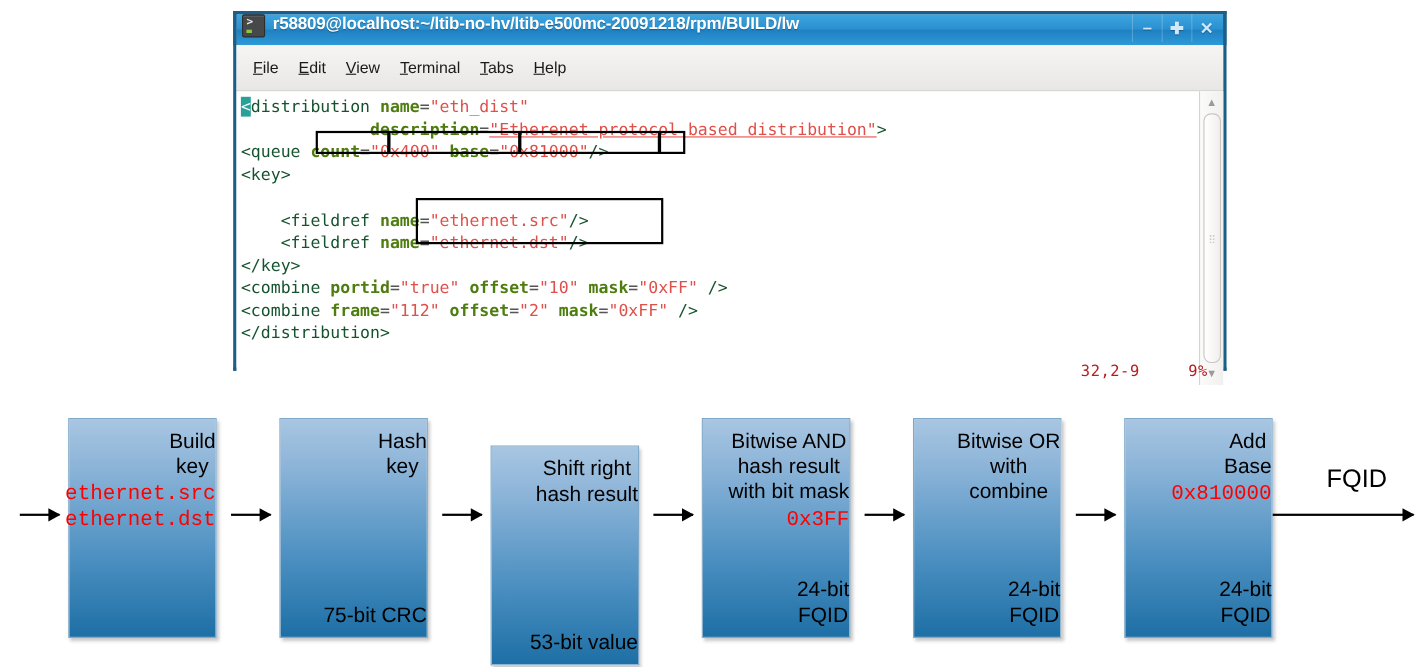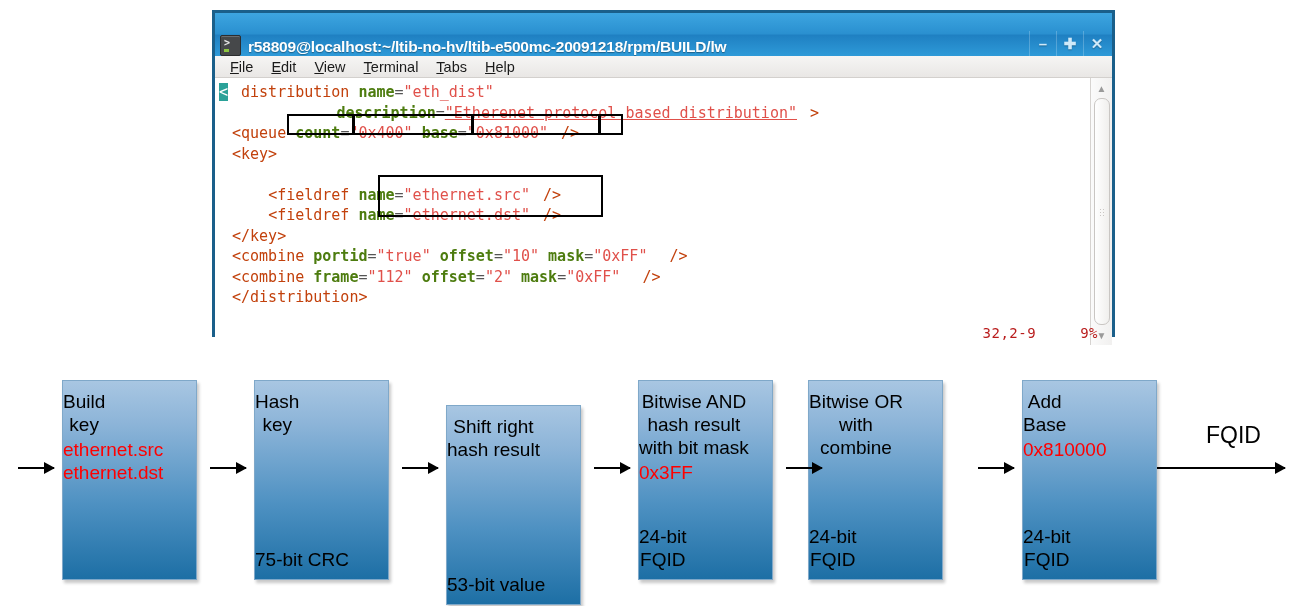"r58809@localhost:~/ltib-no-hv/ltib-e500m" #title-bar { align-items: flex-end -> flex-start; height: 46px -> 31px }
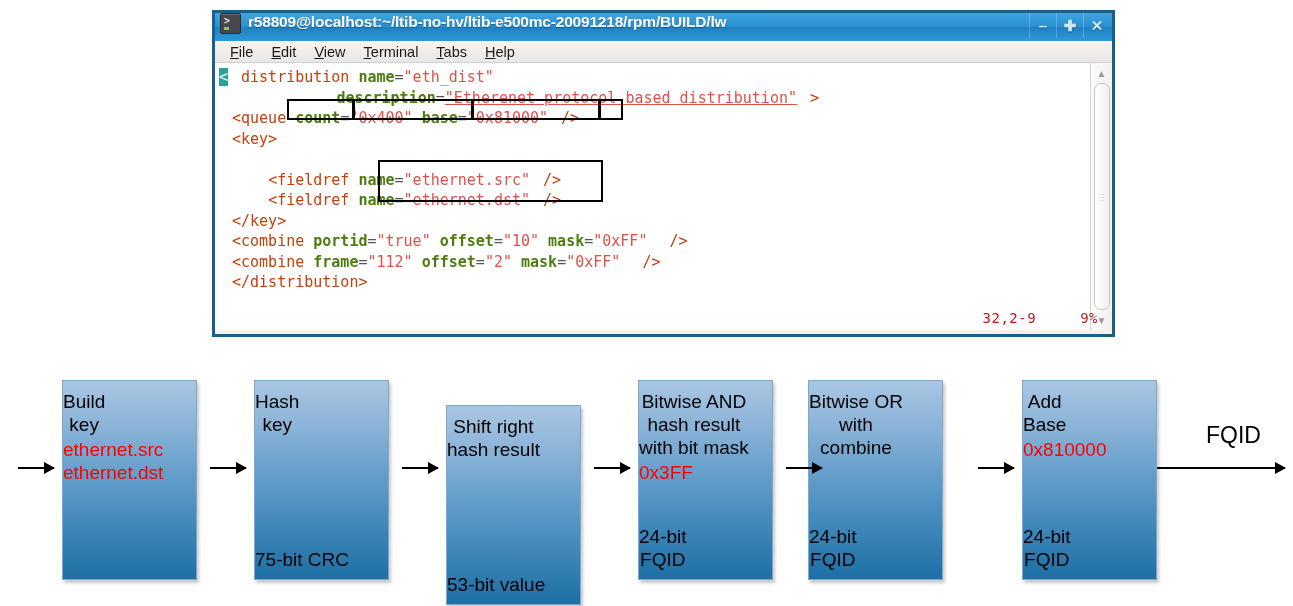"File" #menu-bar { height: 22px -> 42px }
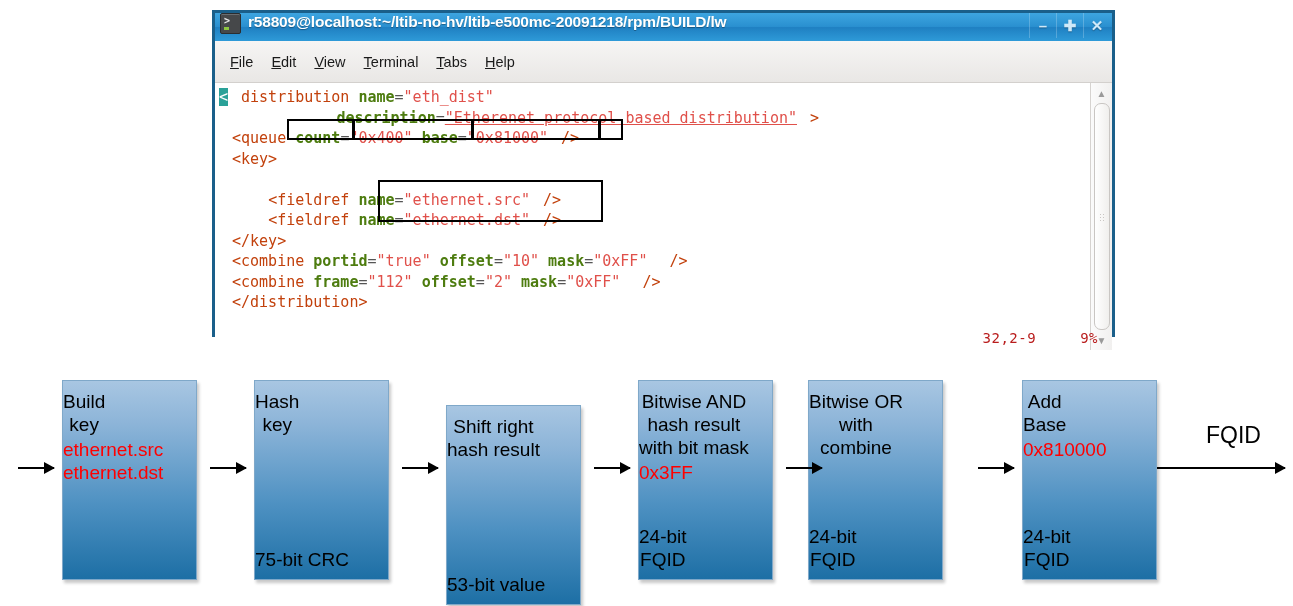"distribution" .tag { color: #c2410c -> #14532d; padding-left: 13px -> none }
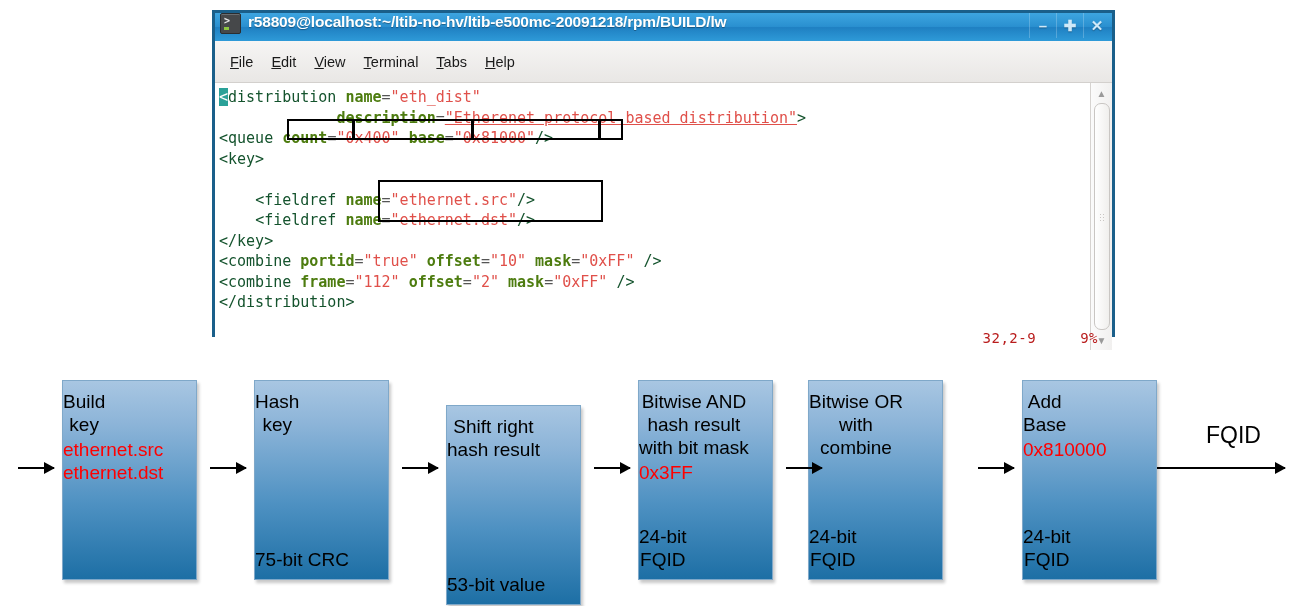"Build" .fbox { align-items: flex-start -> flex-end }
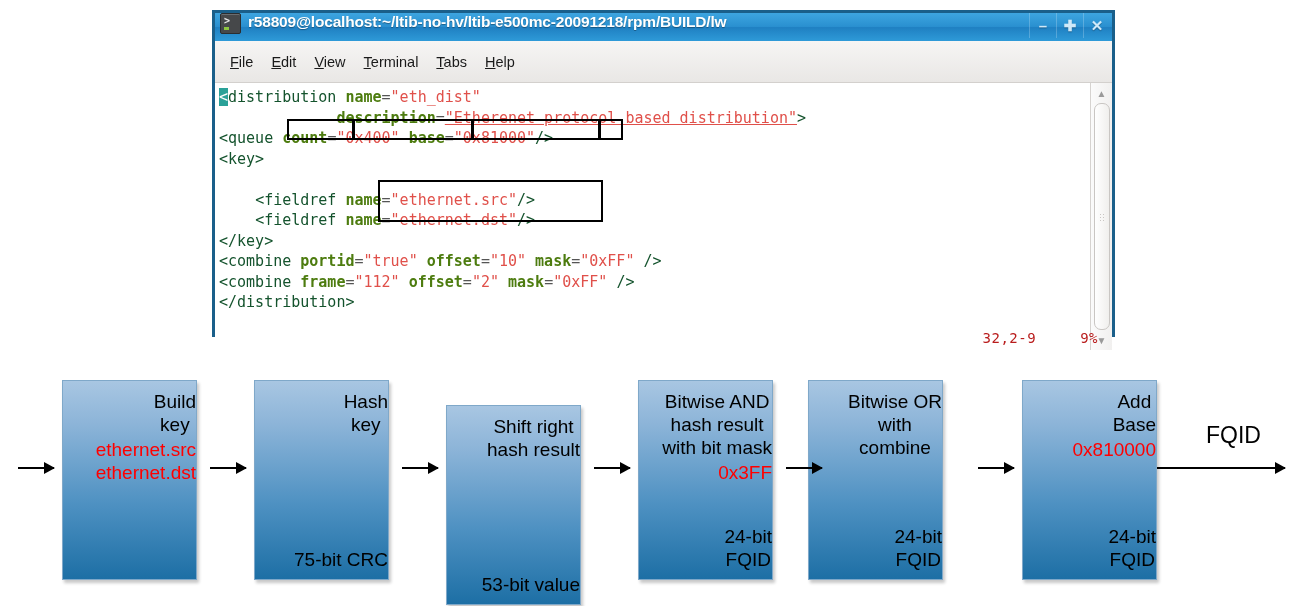"Bitwise OR" div.fbox { left: 808px -> 830px }
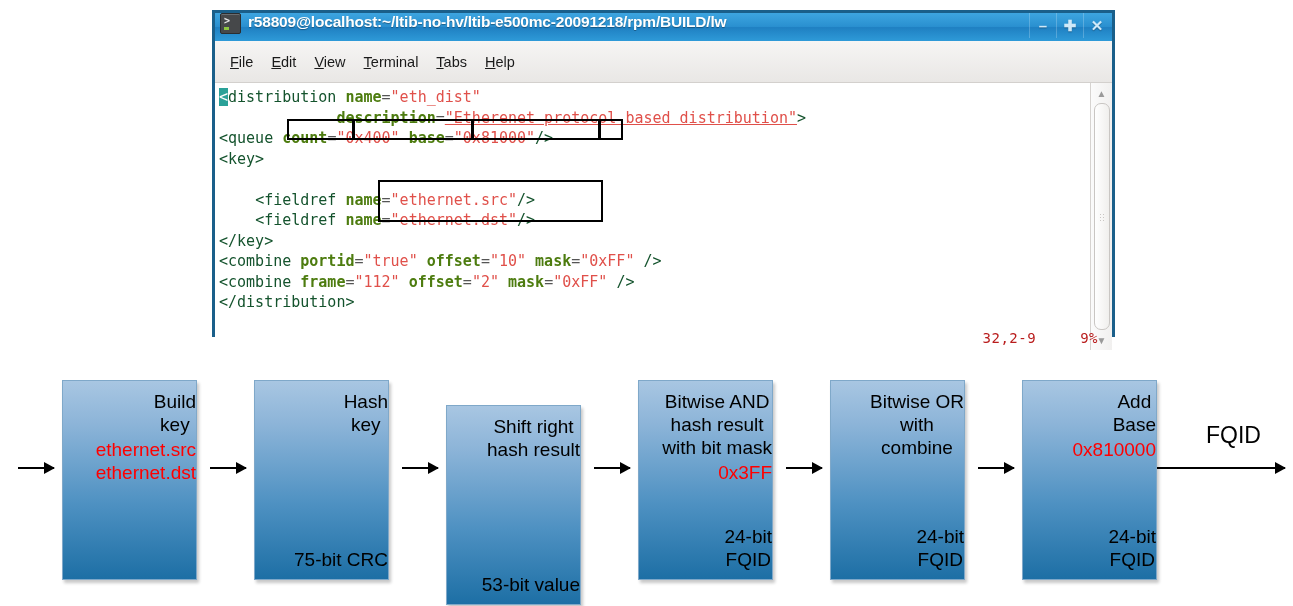"ethernet.src" .fbox .red { font-family: none -> Liberation Mono, monospace }
